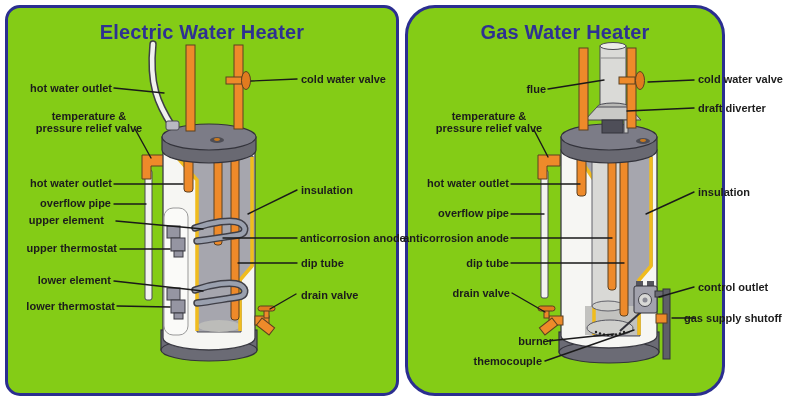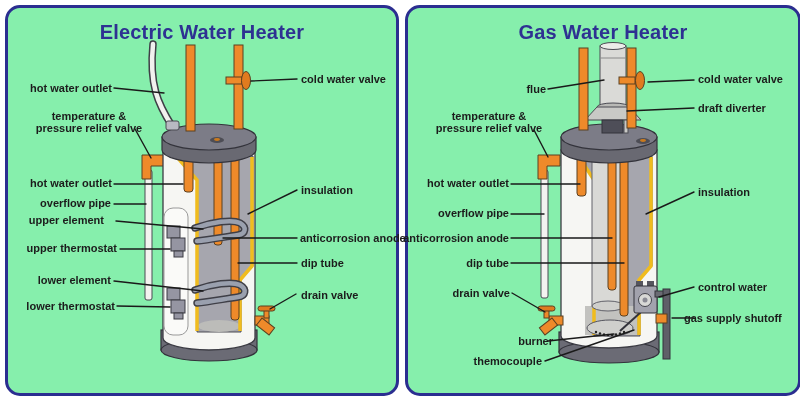"Electric Water Heater" .panel { background: #86efac -> #84cc16 }
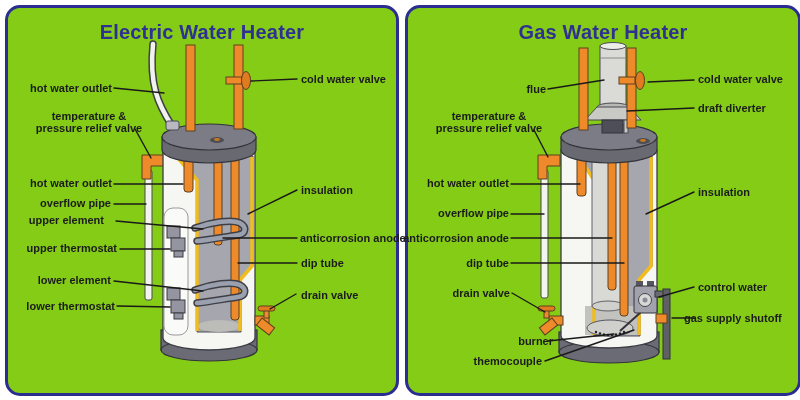"Gas Water Heater" #panel-gas { border-radius: none -> 30px; width: 396px -> 320px }
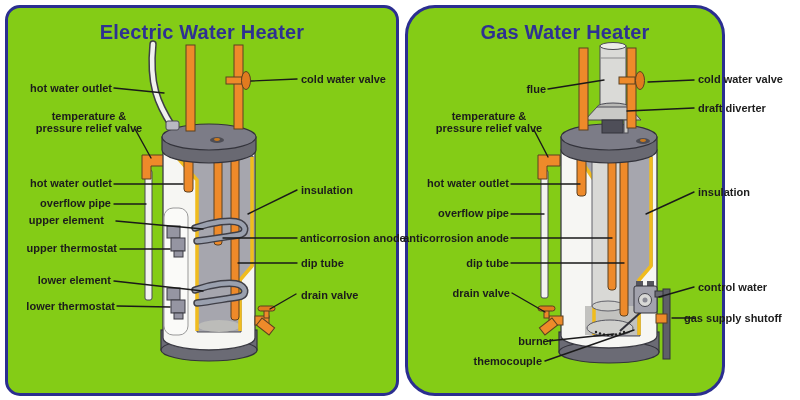"control water" div.lbl { text: water -> outlet }
